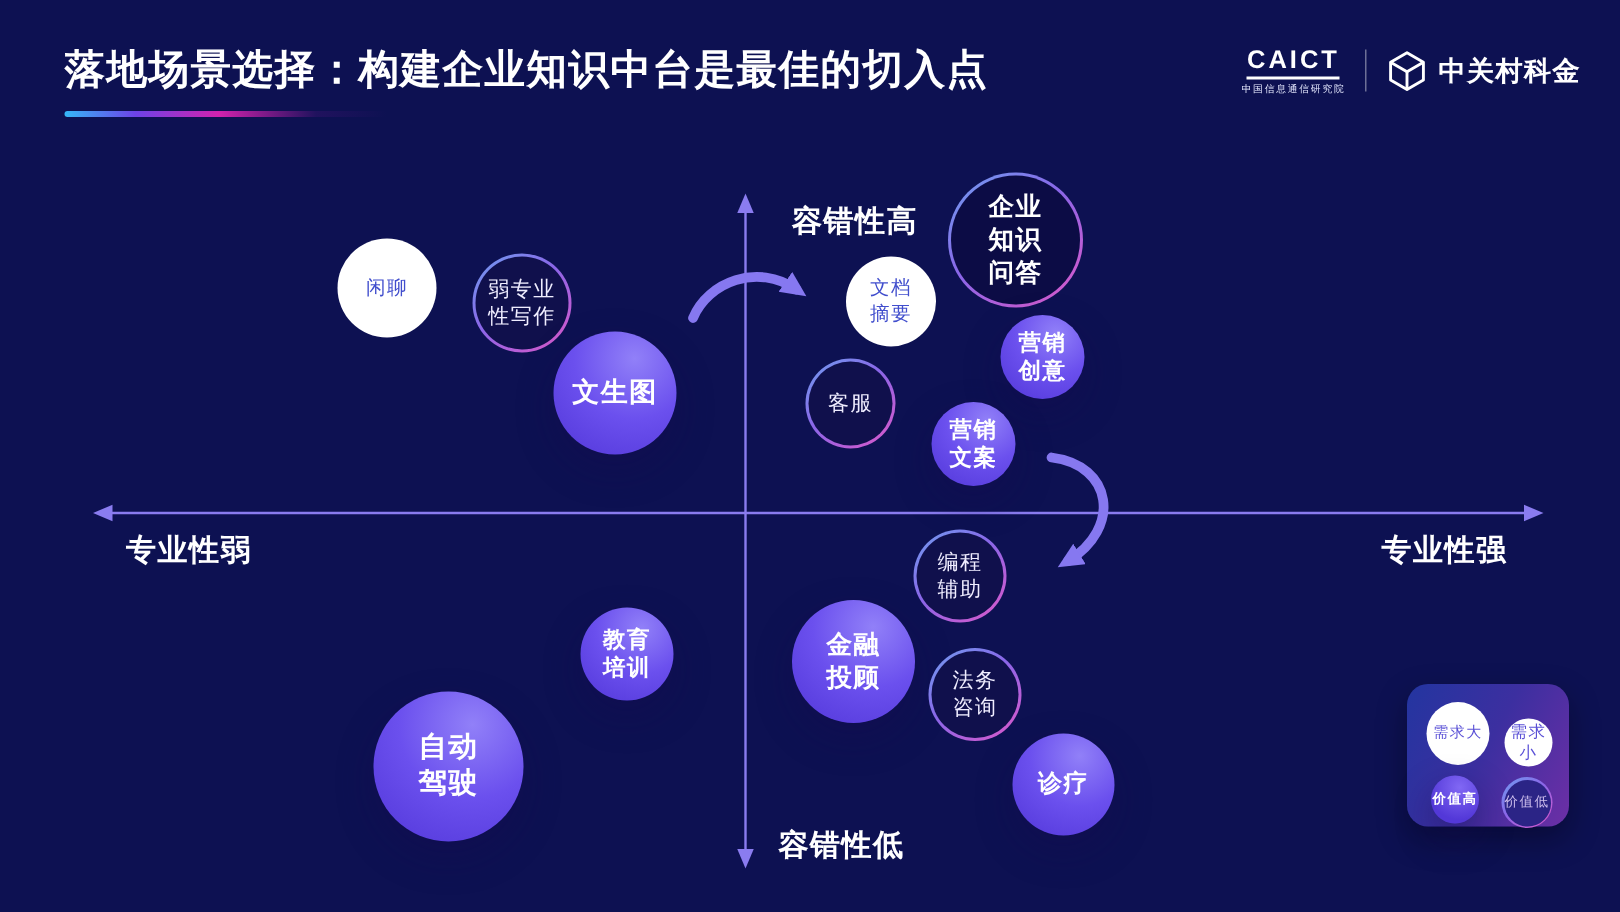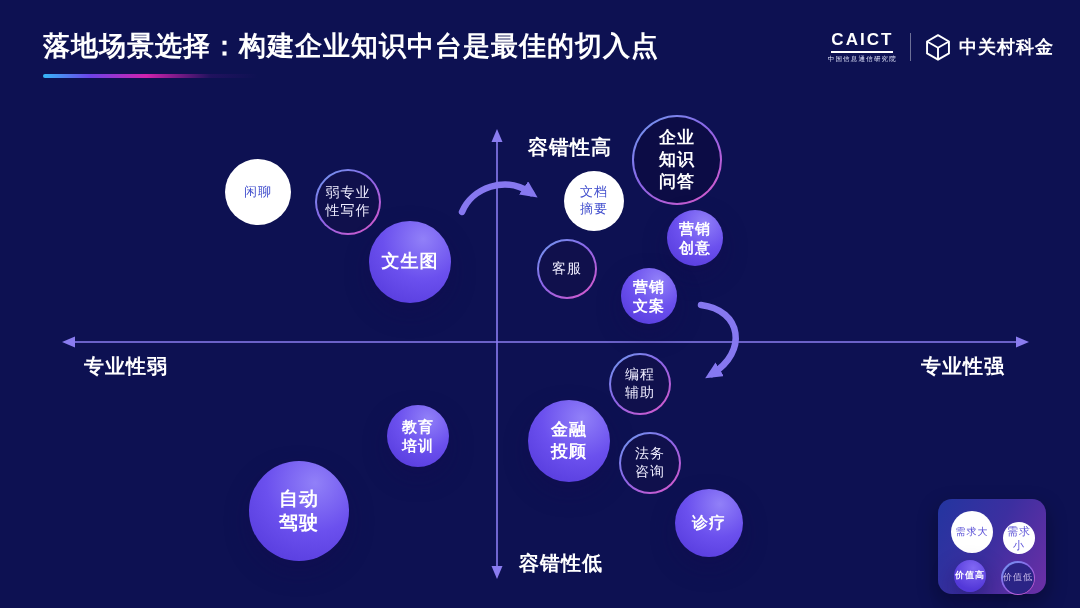"需求大" .legend-card { top: 499px -> 456px }
